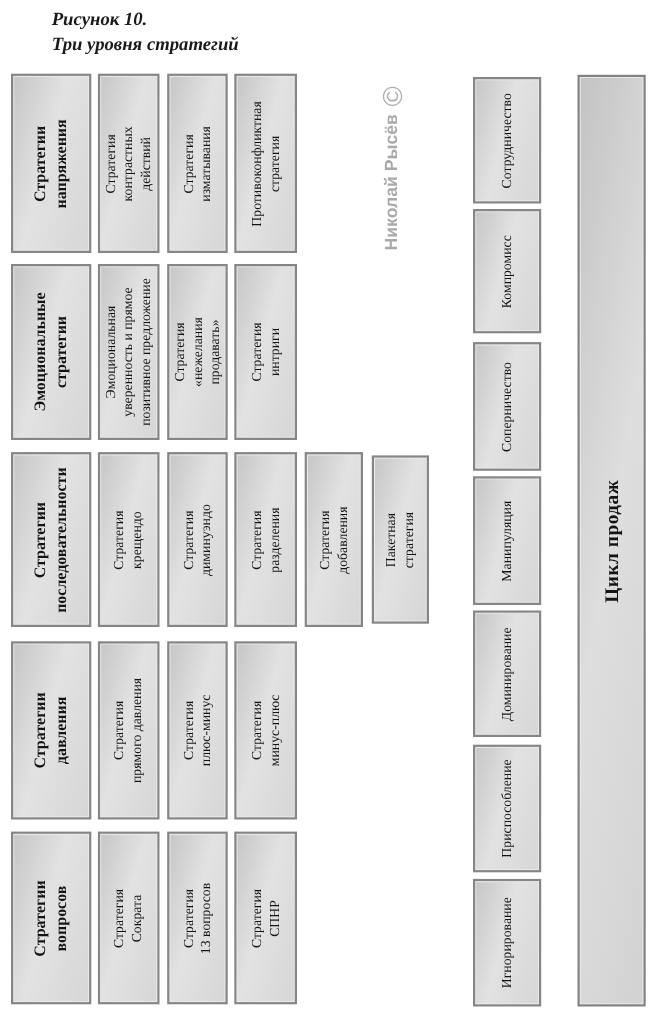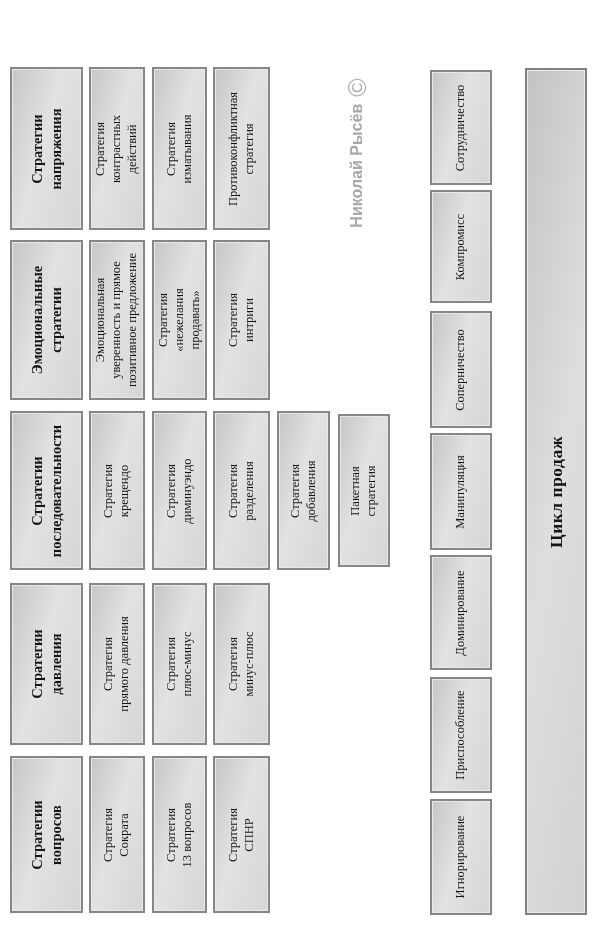"Рисунок 10." div.caption { html: none -> <div> <div>Рисунок 10.</div> <div>Три уровня стратегий</div> </div> }
